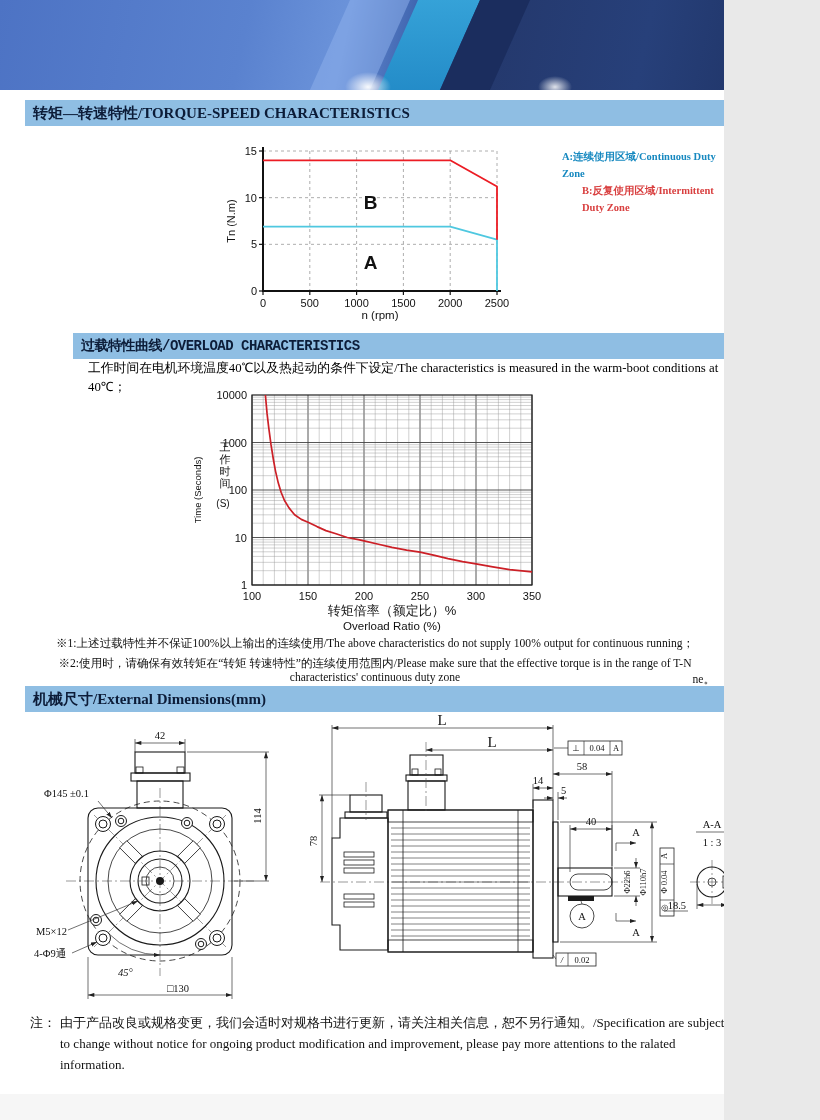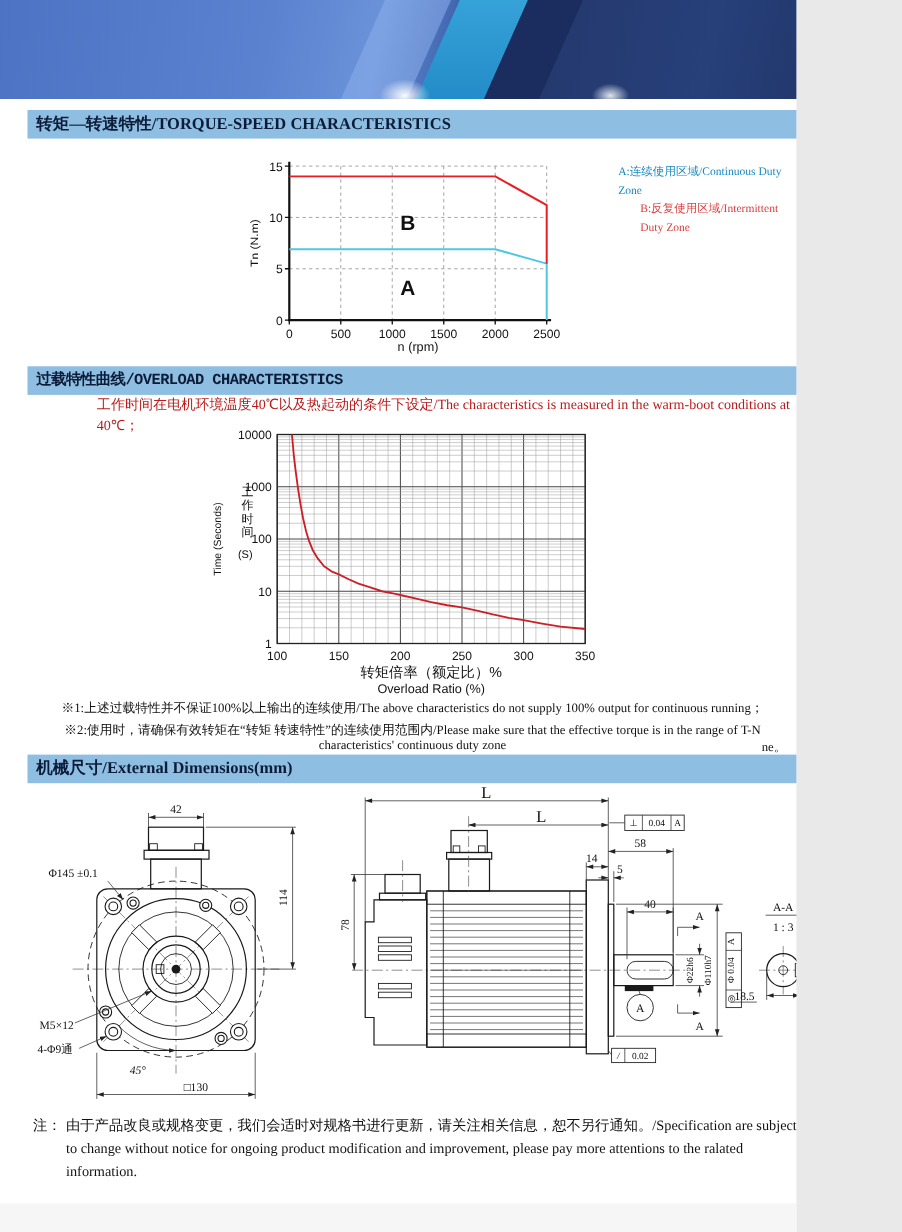"A:连续使用区域/Continuous Duty Zone" .legend { font-weight: normal -> bold }
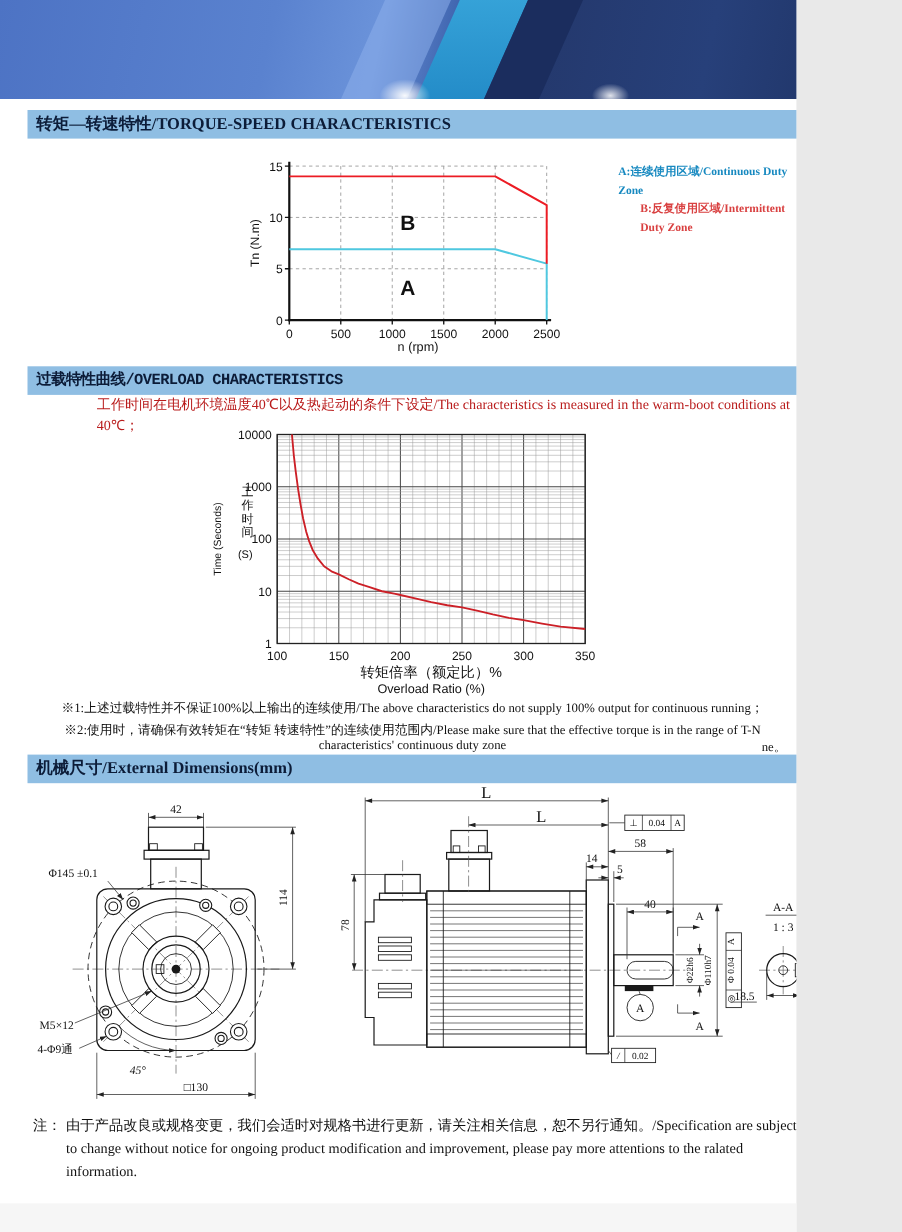"过载特性曲线/OVERLOAD CHARACTERISTICS" #hdr2 { margin-left: none -> 48px }
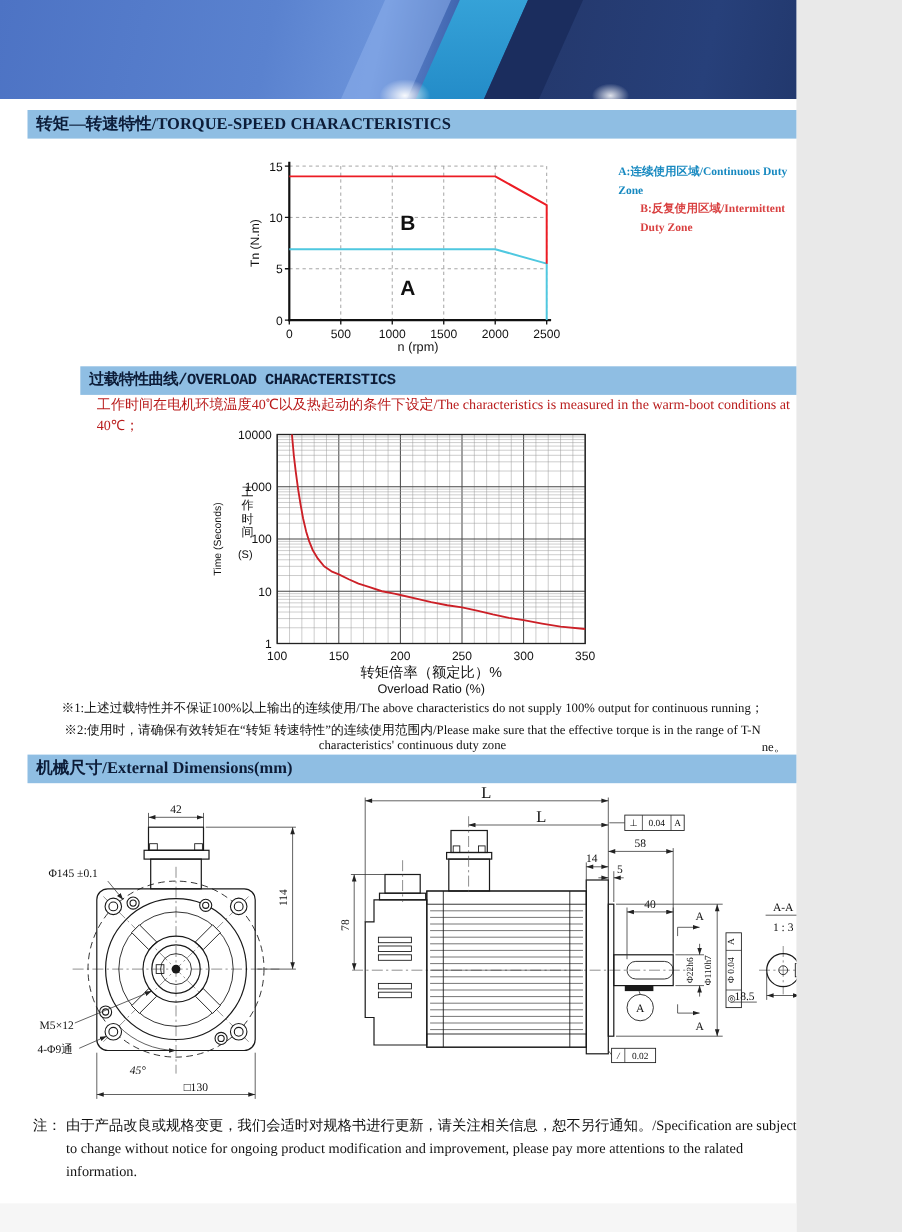"工作时间在电机环境温度40℃以及热起动的条件下设定/The" .subtitle { color: #b91c1c -> #000000 }
